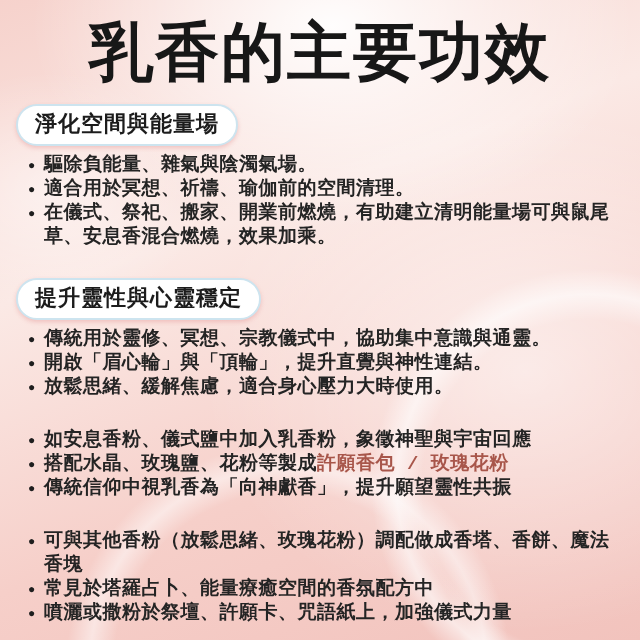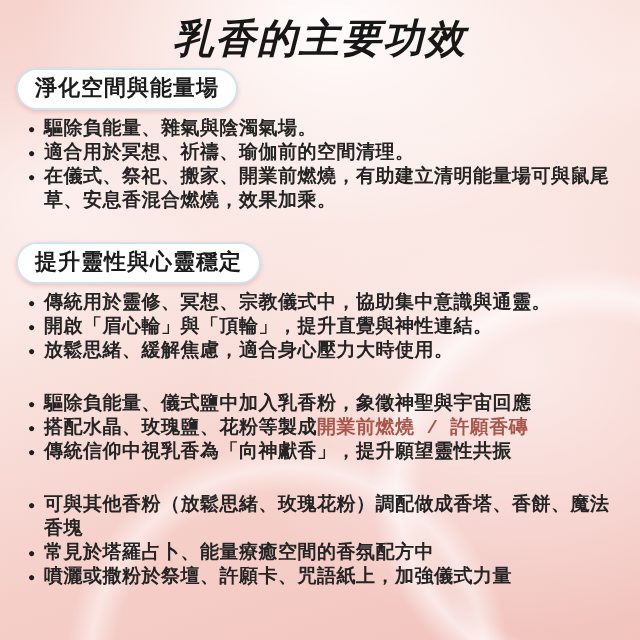"乳香的主要功效" .title { font-size: 40px -> 64px; font-style: italic -> none; margin: 4px 0 6px 0 -> 4px 0 14px 0 }
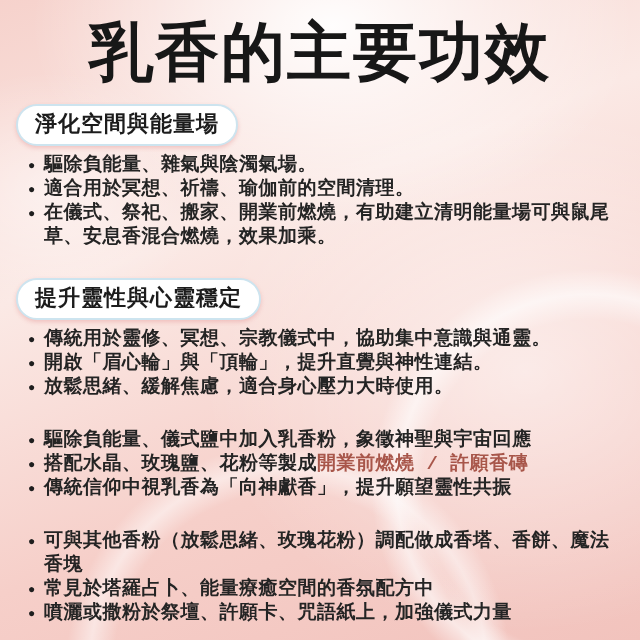"驅除負能量、儀式鹽中加入乳香粉，象徵神聖與宇宙回應" span.btext { text: 驅除負能量 -> 如安息香粉 }
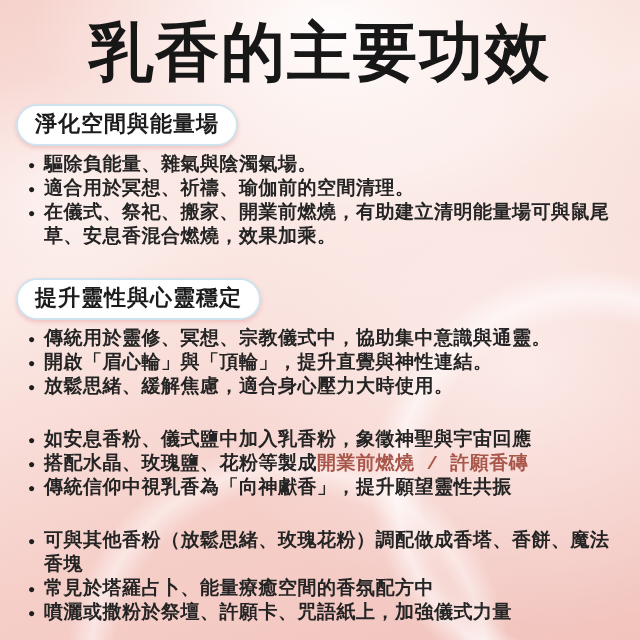"開業前燃燒 / 許願香磚" span.accent { text: 開業前燃燒 / 許願香磚 -> 許願香包 / 玫瑰花粉 }
